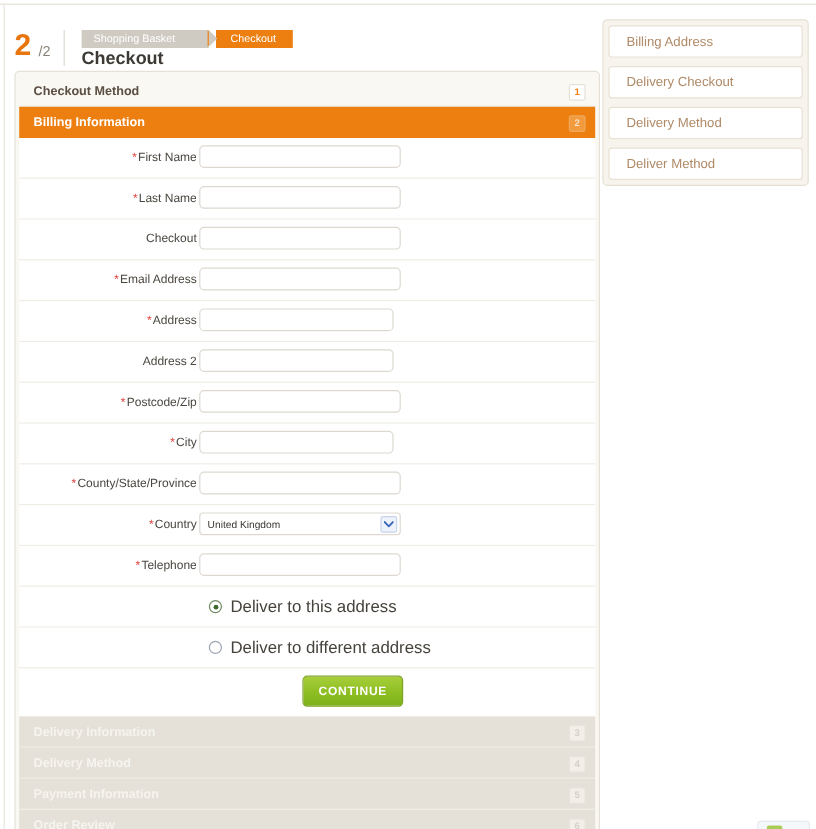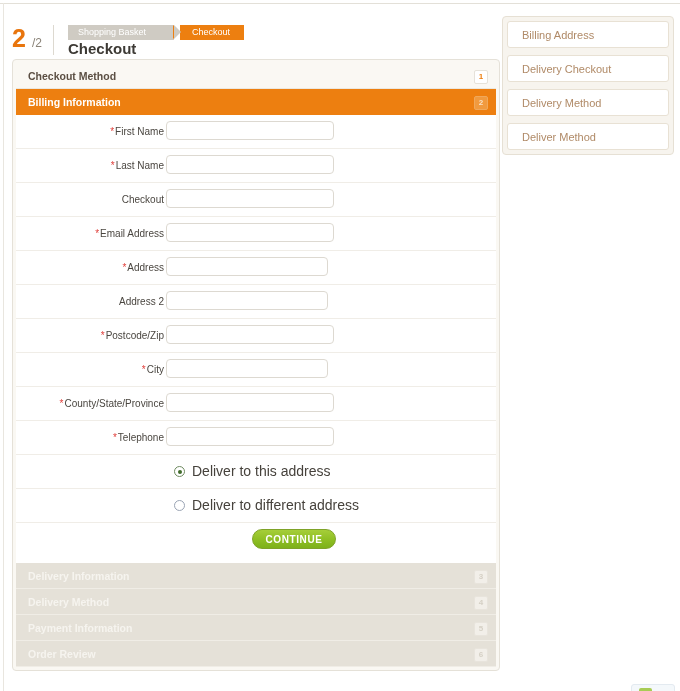"*Country" div.frow { html: none -> <div> <span><span>*</span><span>Country</span></span> <div> <span>United Kingdom</span> <span> <svg> <path></path> </svg> </span> </div> </div> }
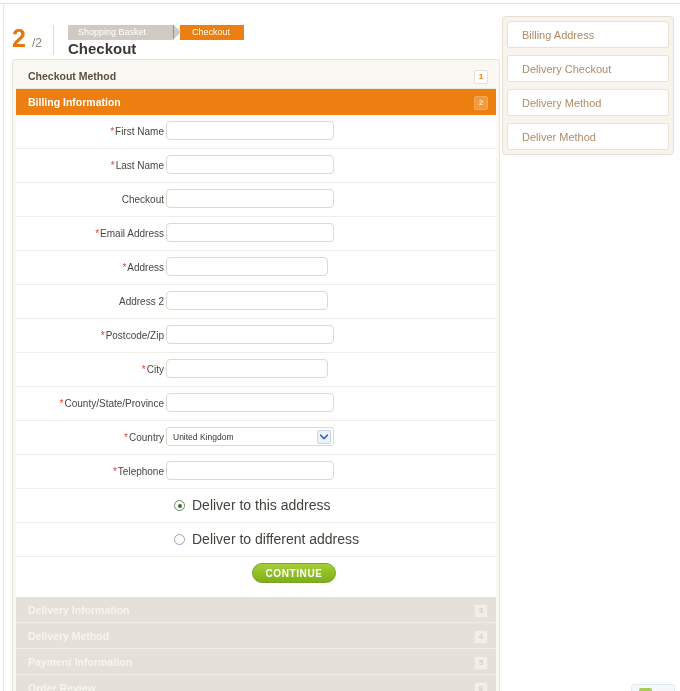"CONTINUE" .continue-btn { border-radius: 12px -> 4px; height: 20px -> 26px }
